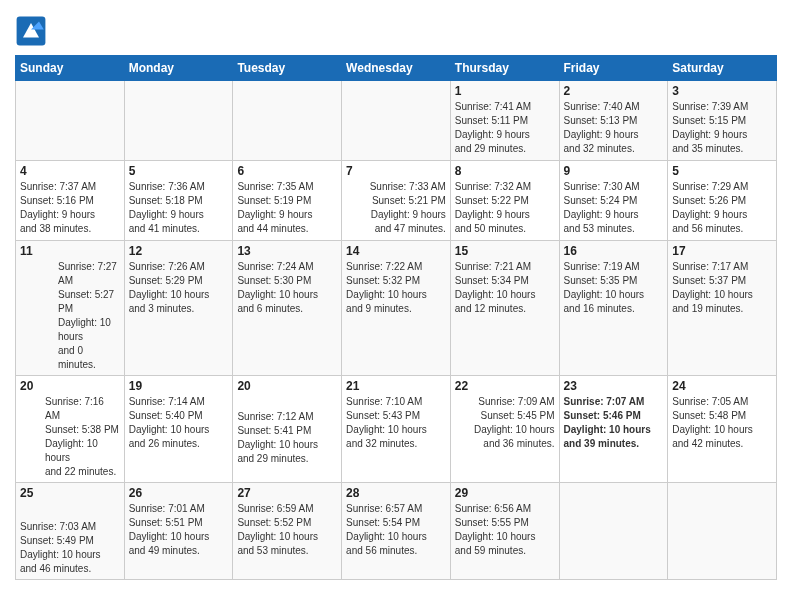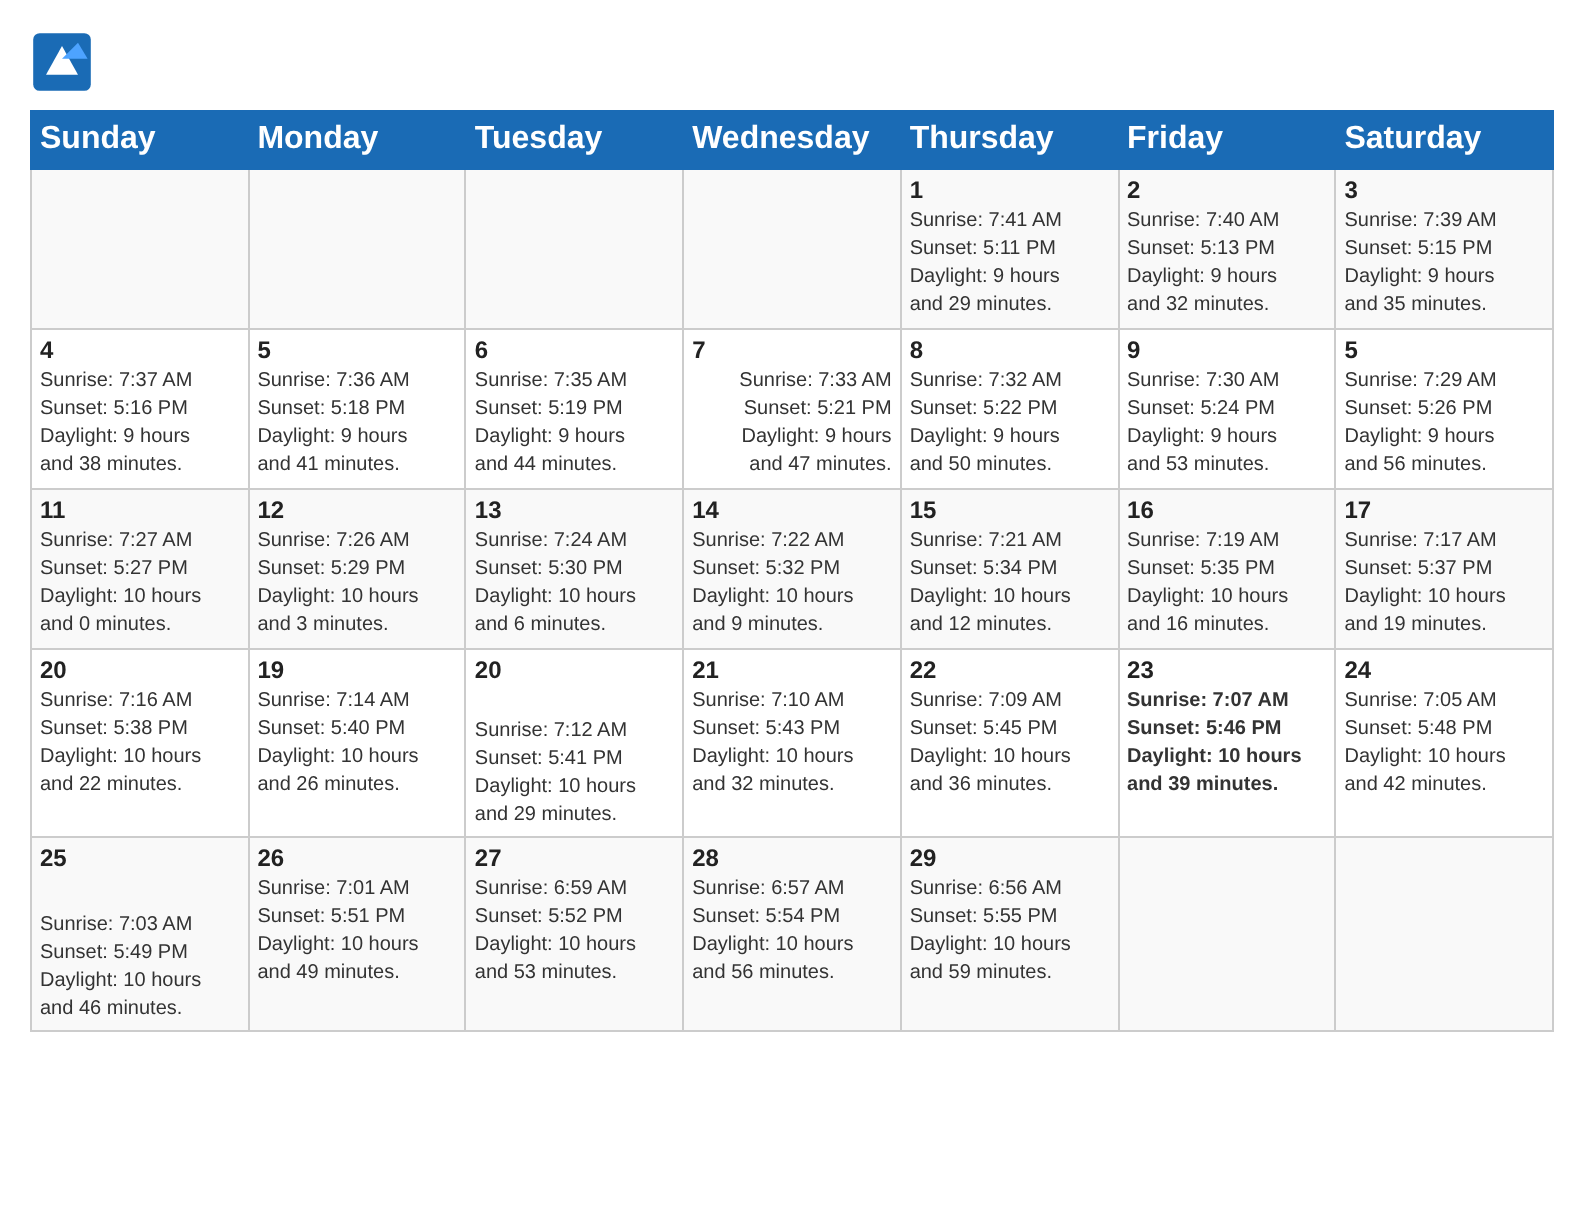"Sunday" thead tr th { font-size: 16px -> 12px }
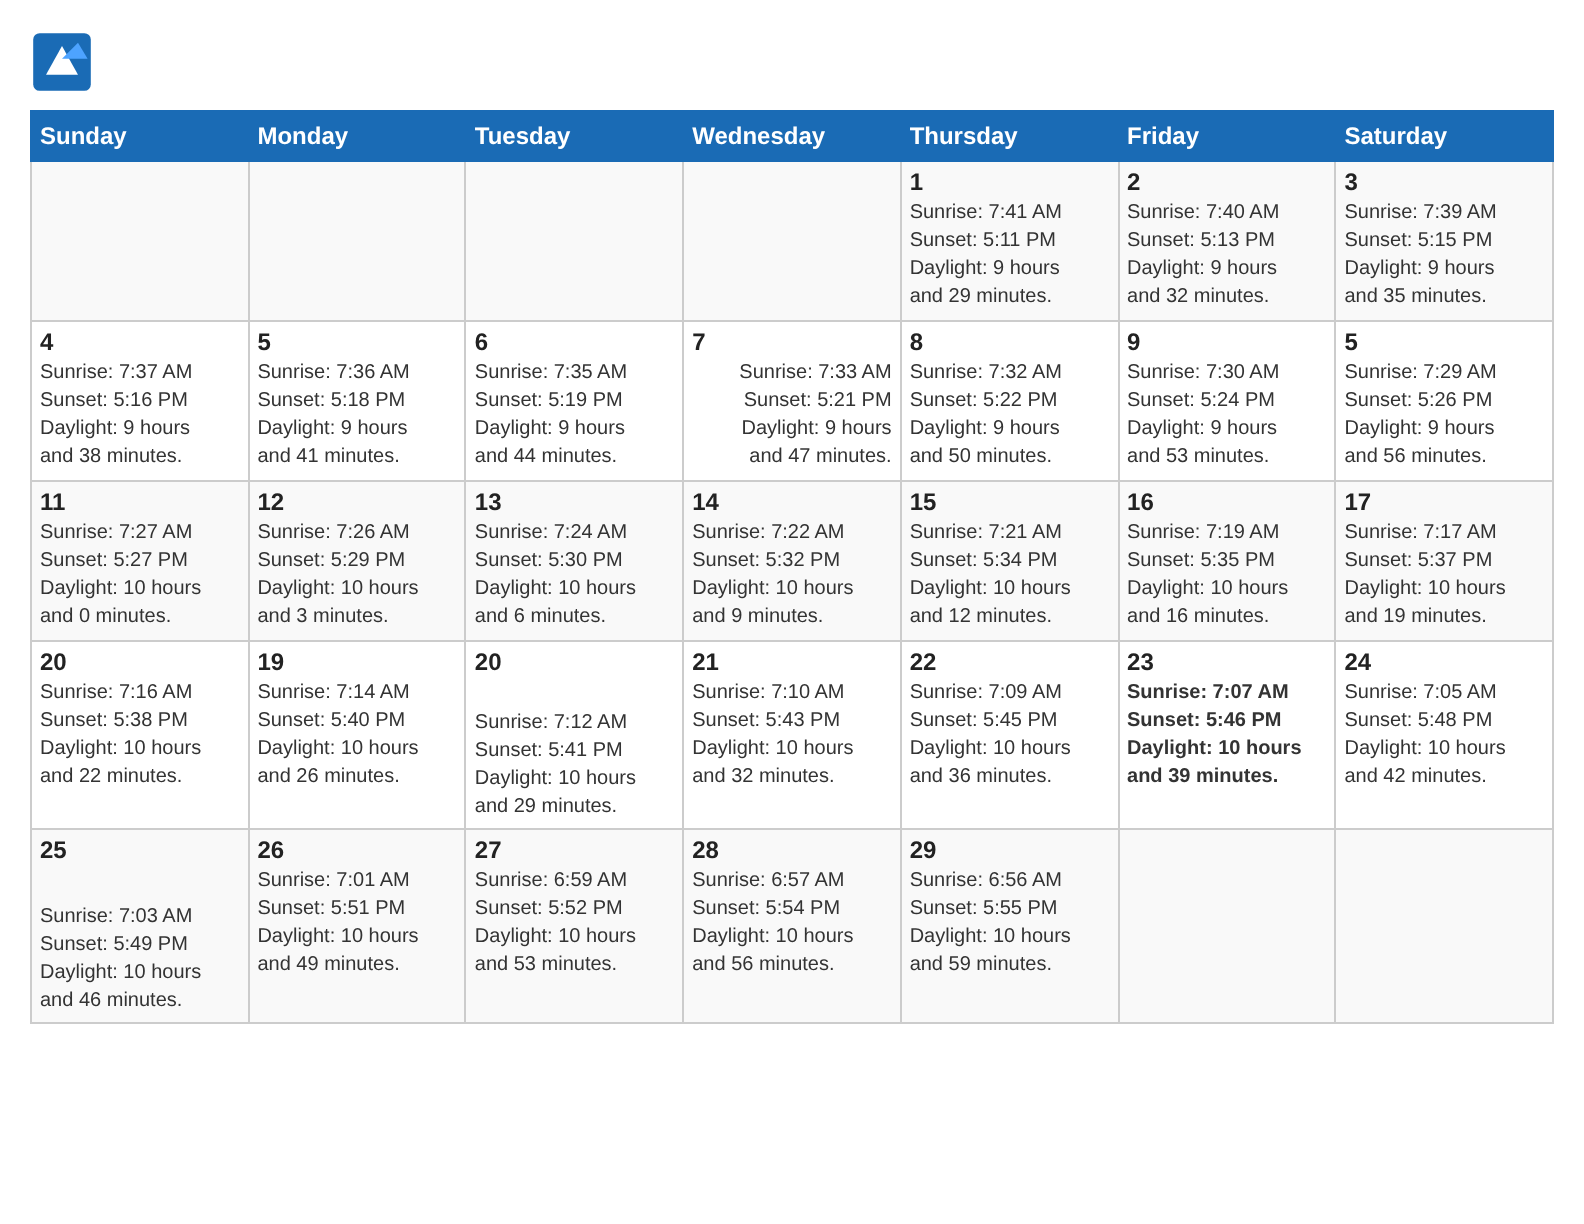"Sunrise: 7:27 AM" div.cell-content { margin-left: none -> 38px }
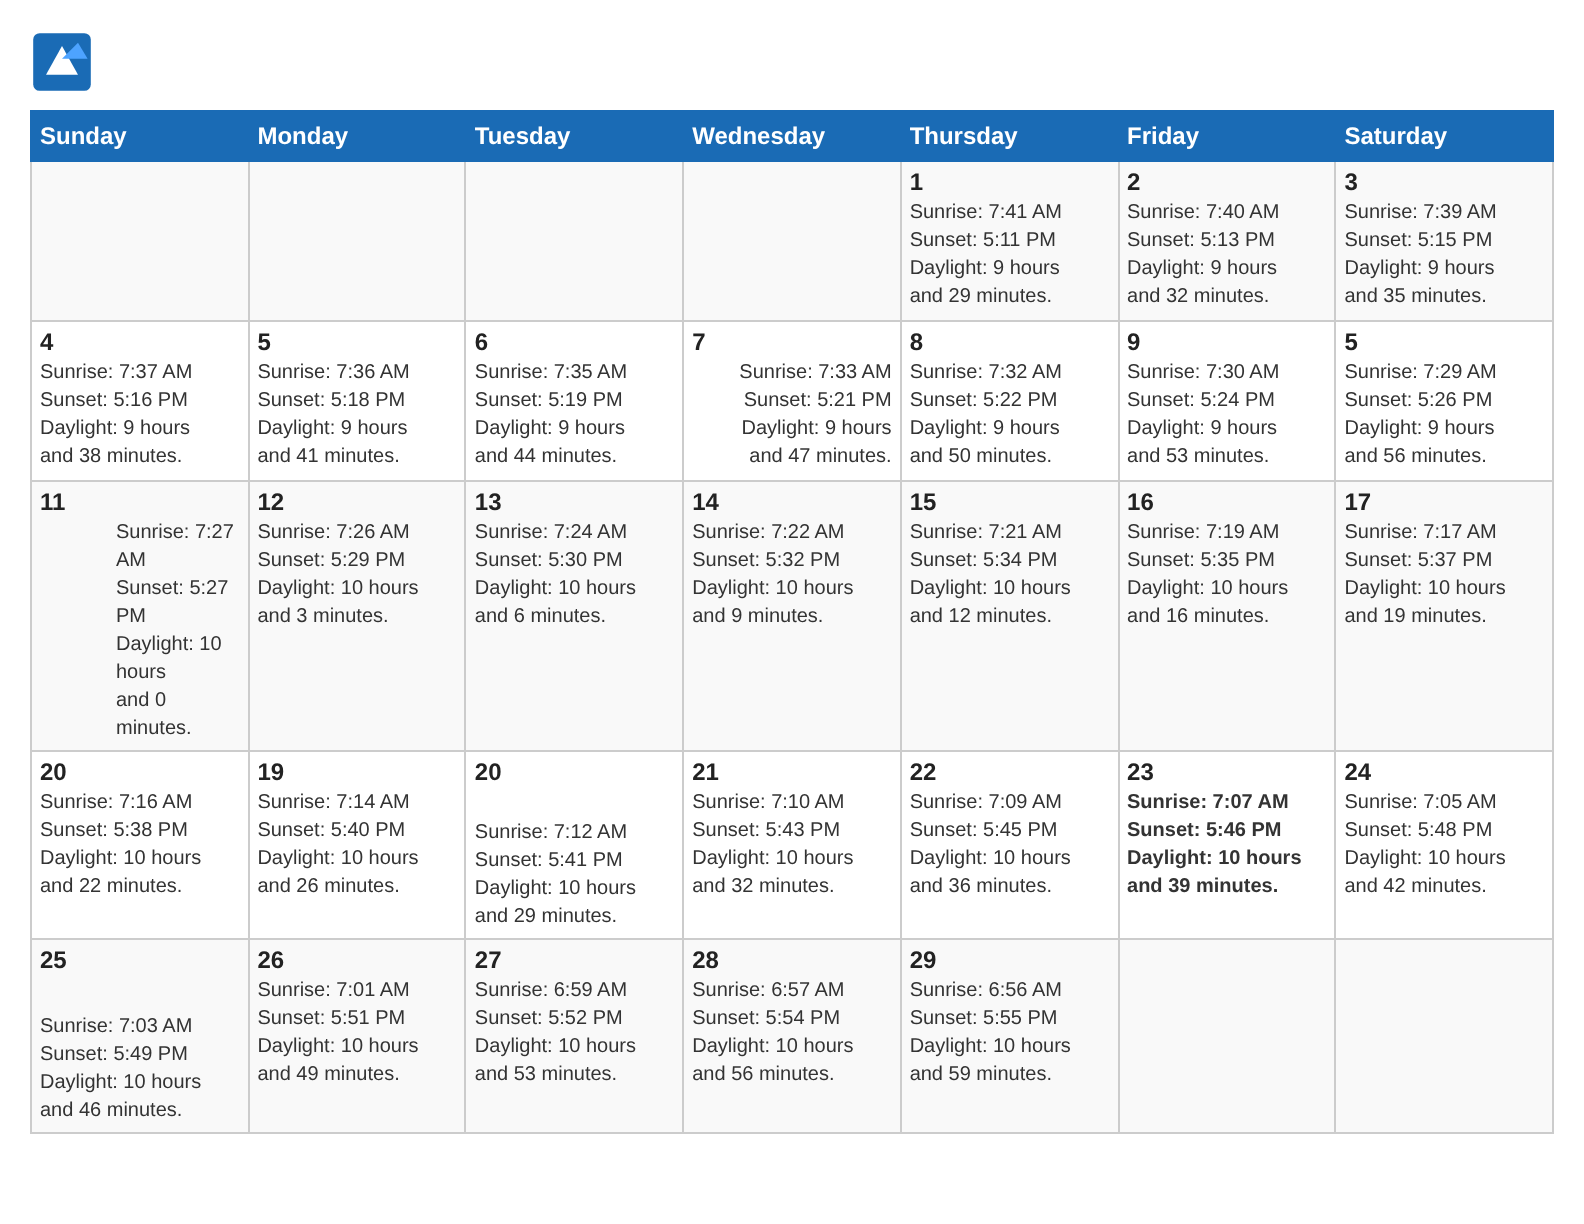"Sunrise: 7:16 AM" div.cell-content { margin-left: none -> 25px }
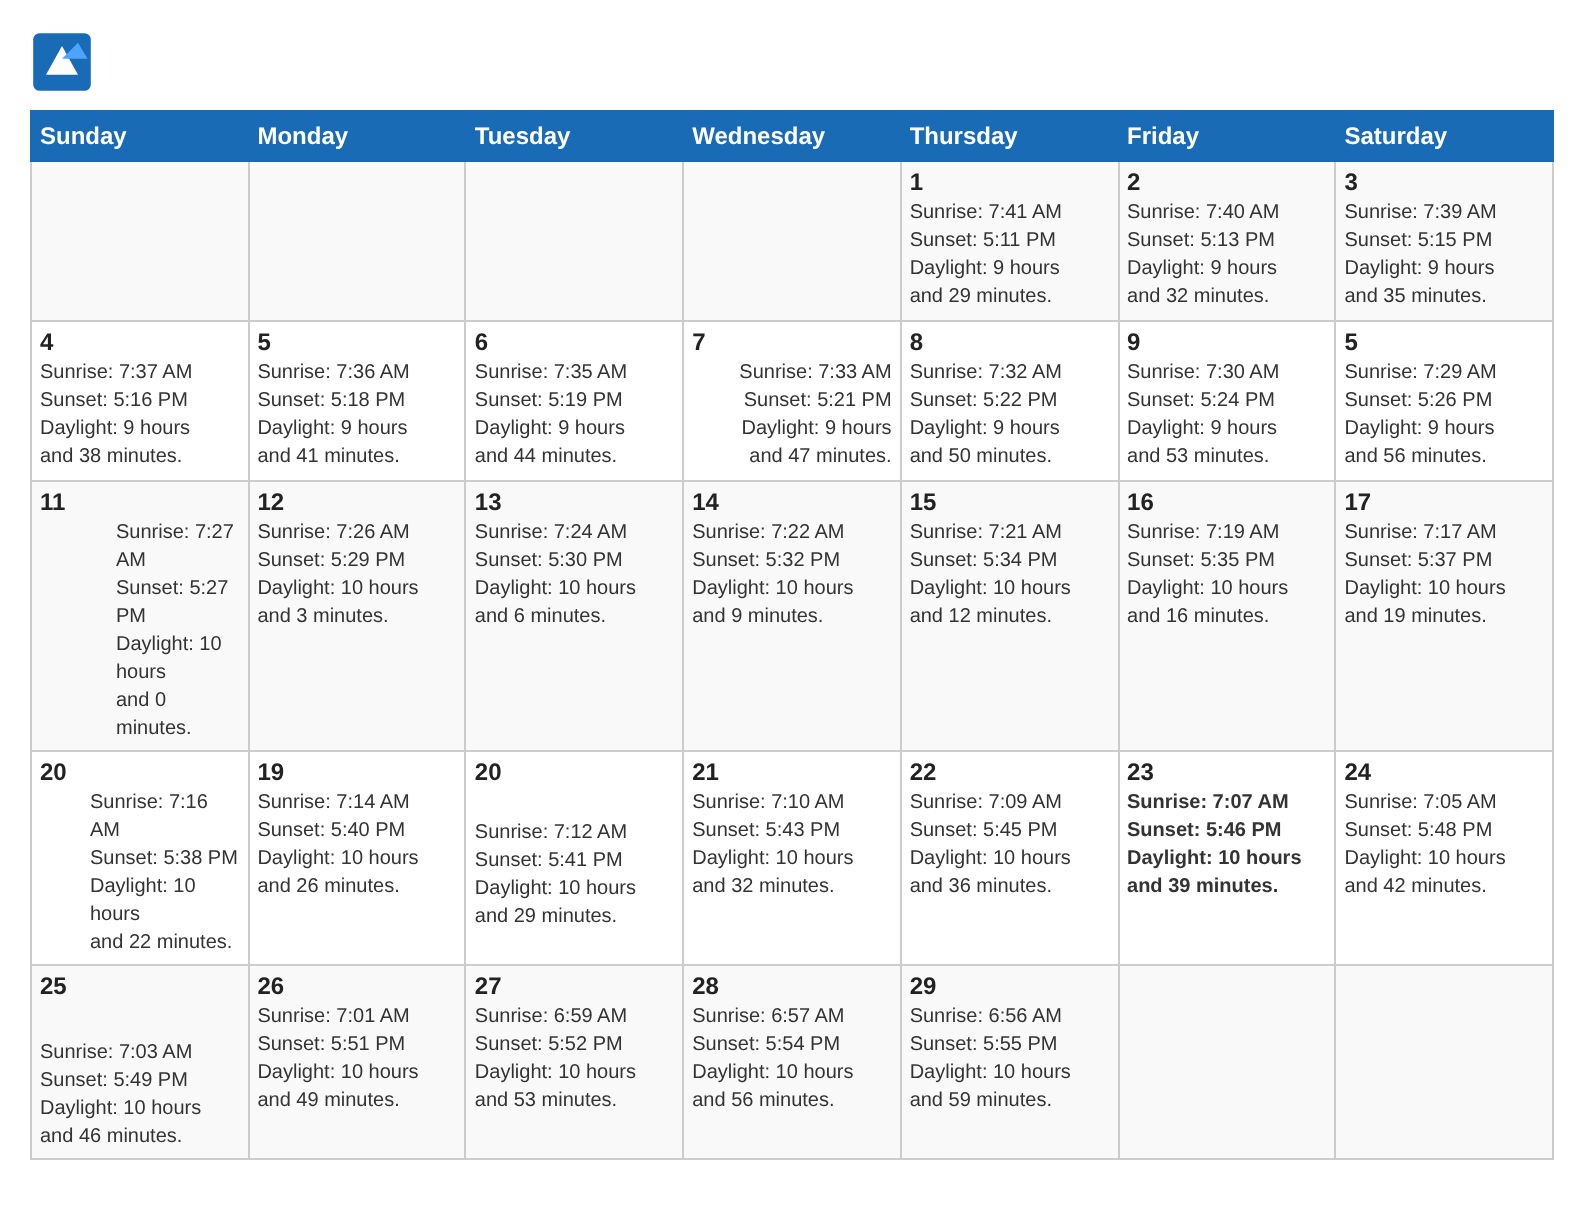"Sunrise: 7:09 AM" div.cell-content { text-align: none -> right }
